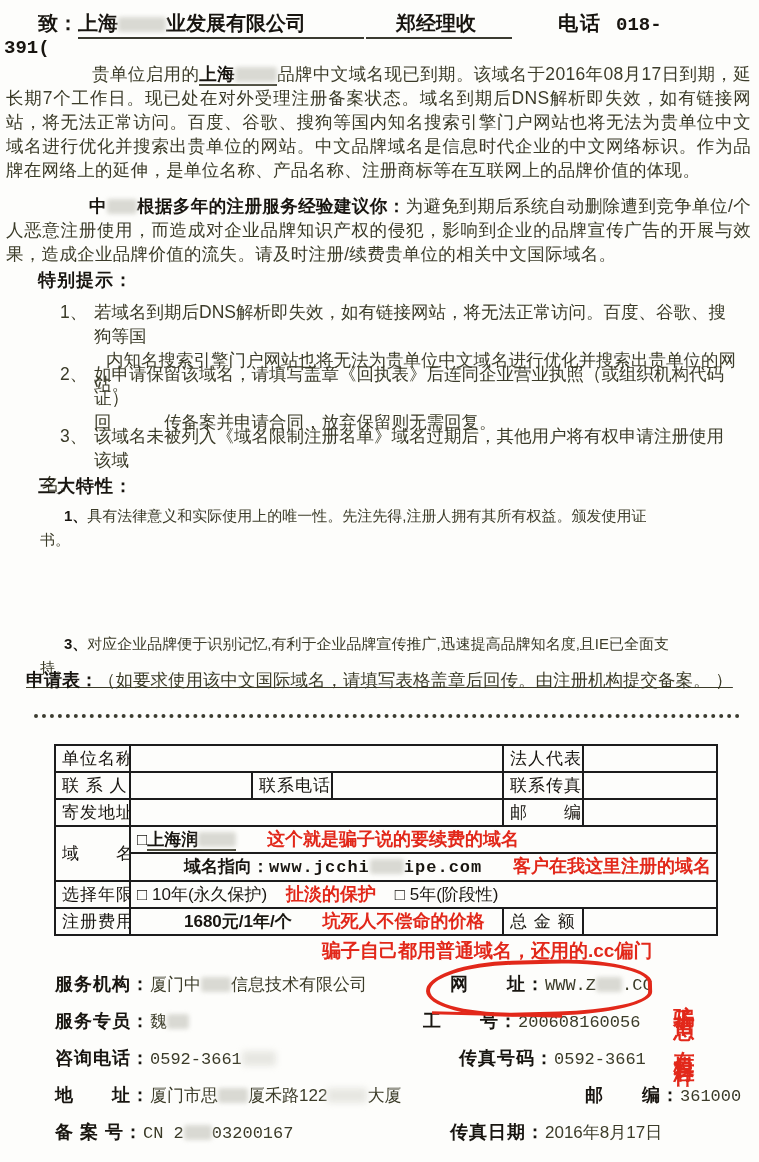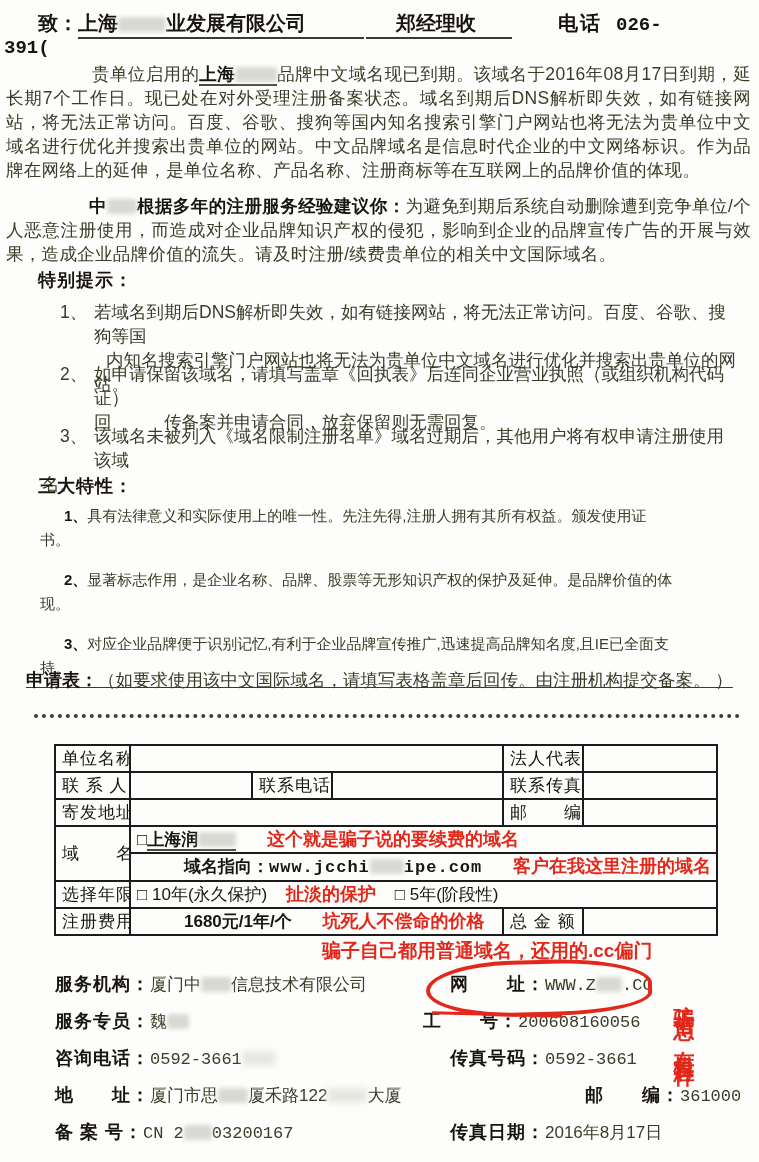"026-" span.phone { text: 026- -> 018- }
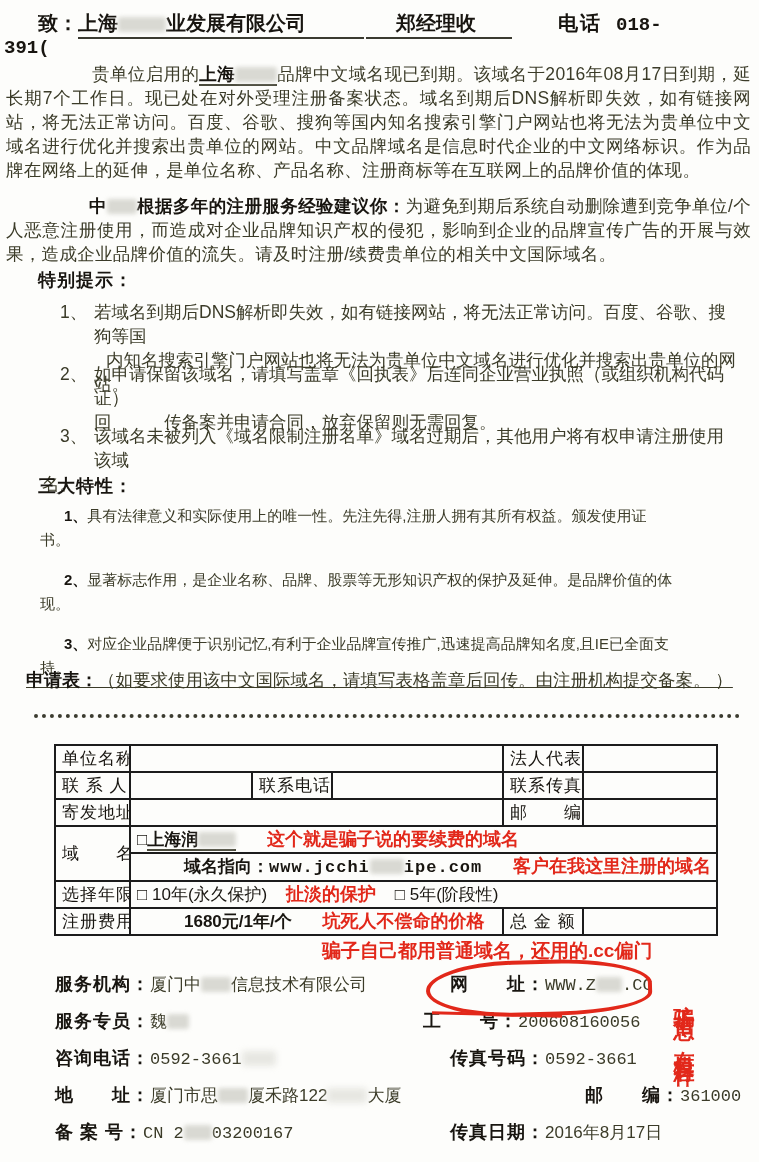"2、显著标志作用，是企业名称、品牌、股票等无形知识产权的保护及延伸。是品牌价值的" div.abs { html: <div> <div><span>2、</span><span>显著标志作用，是企业名称、品牌、股票等无形知识产权的保护及延伸。是品牌价值的体</span></div> <div>现。</div> </div> -> none }
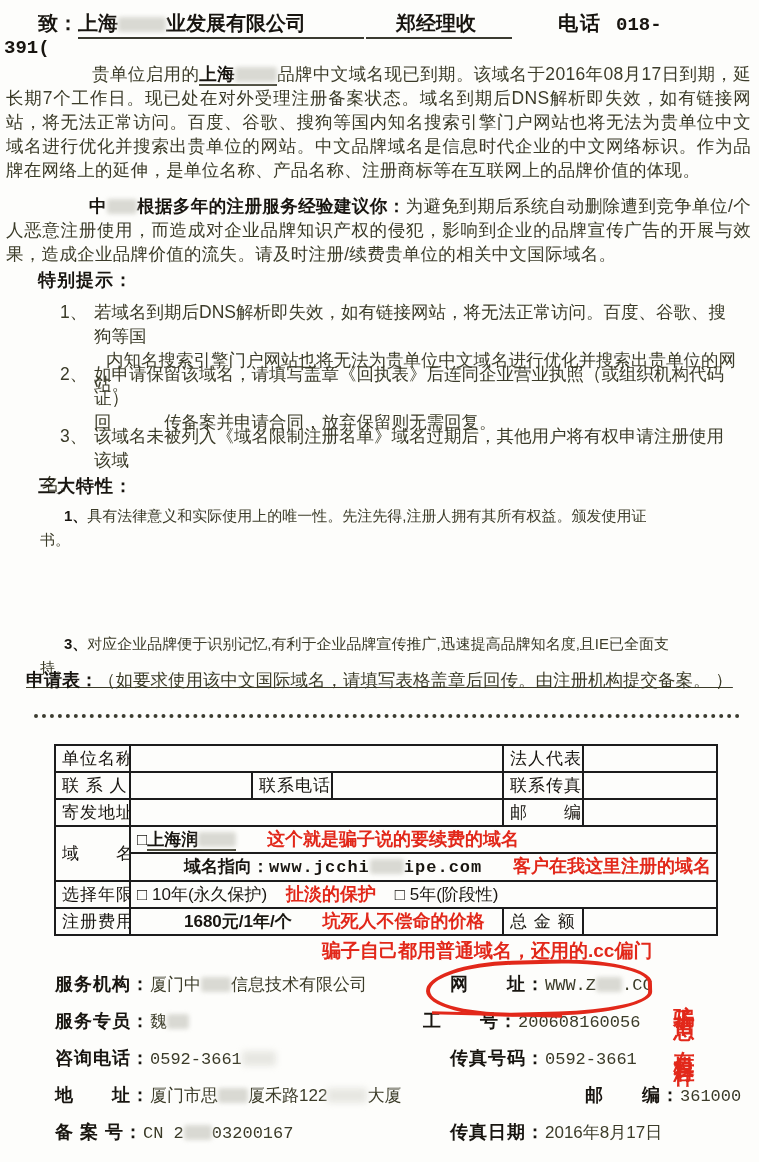"传真号码：0592-3661" .r-faxno { left: 395px -> 404px }
